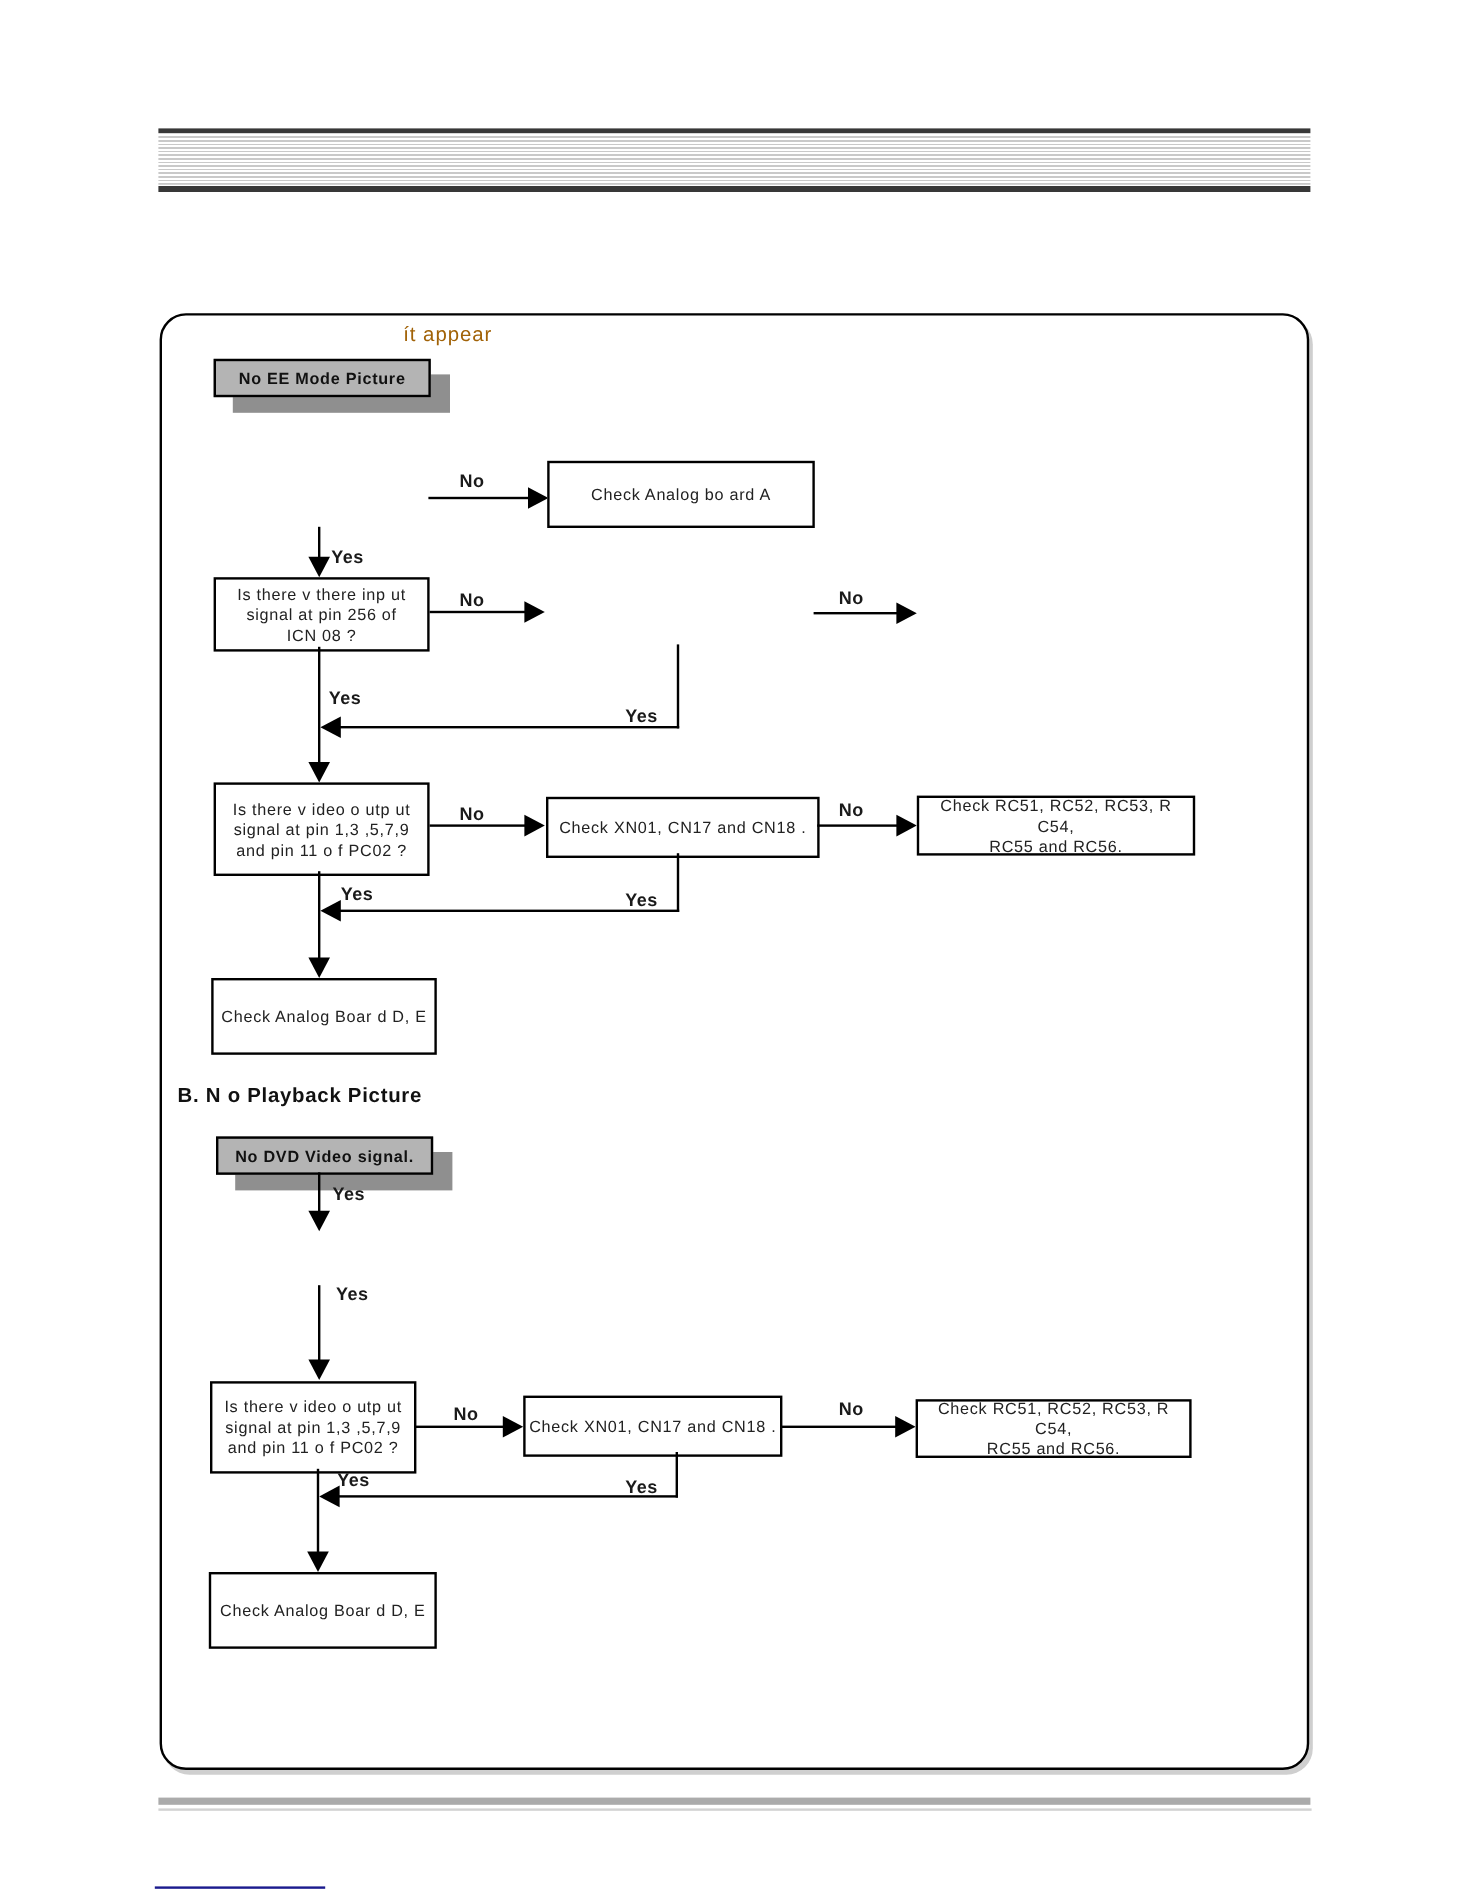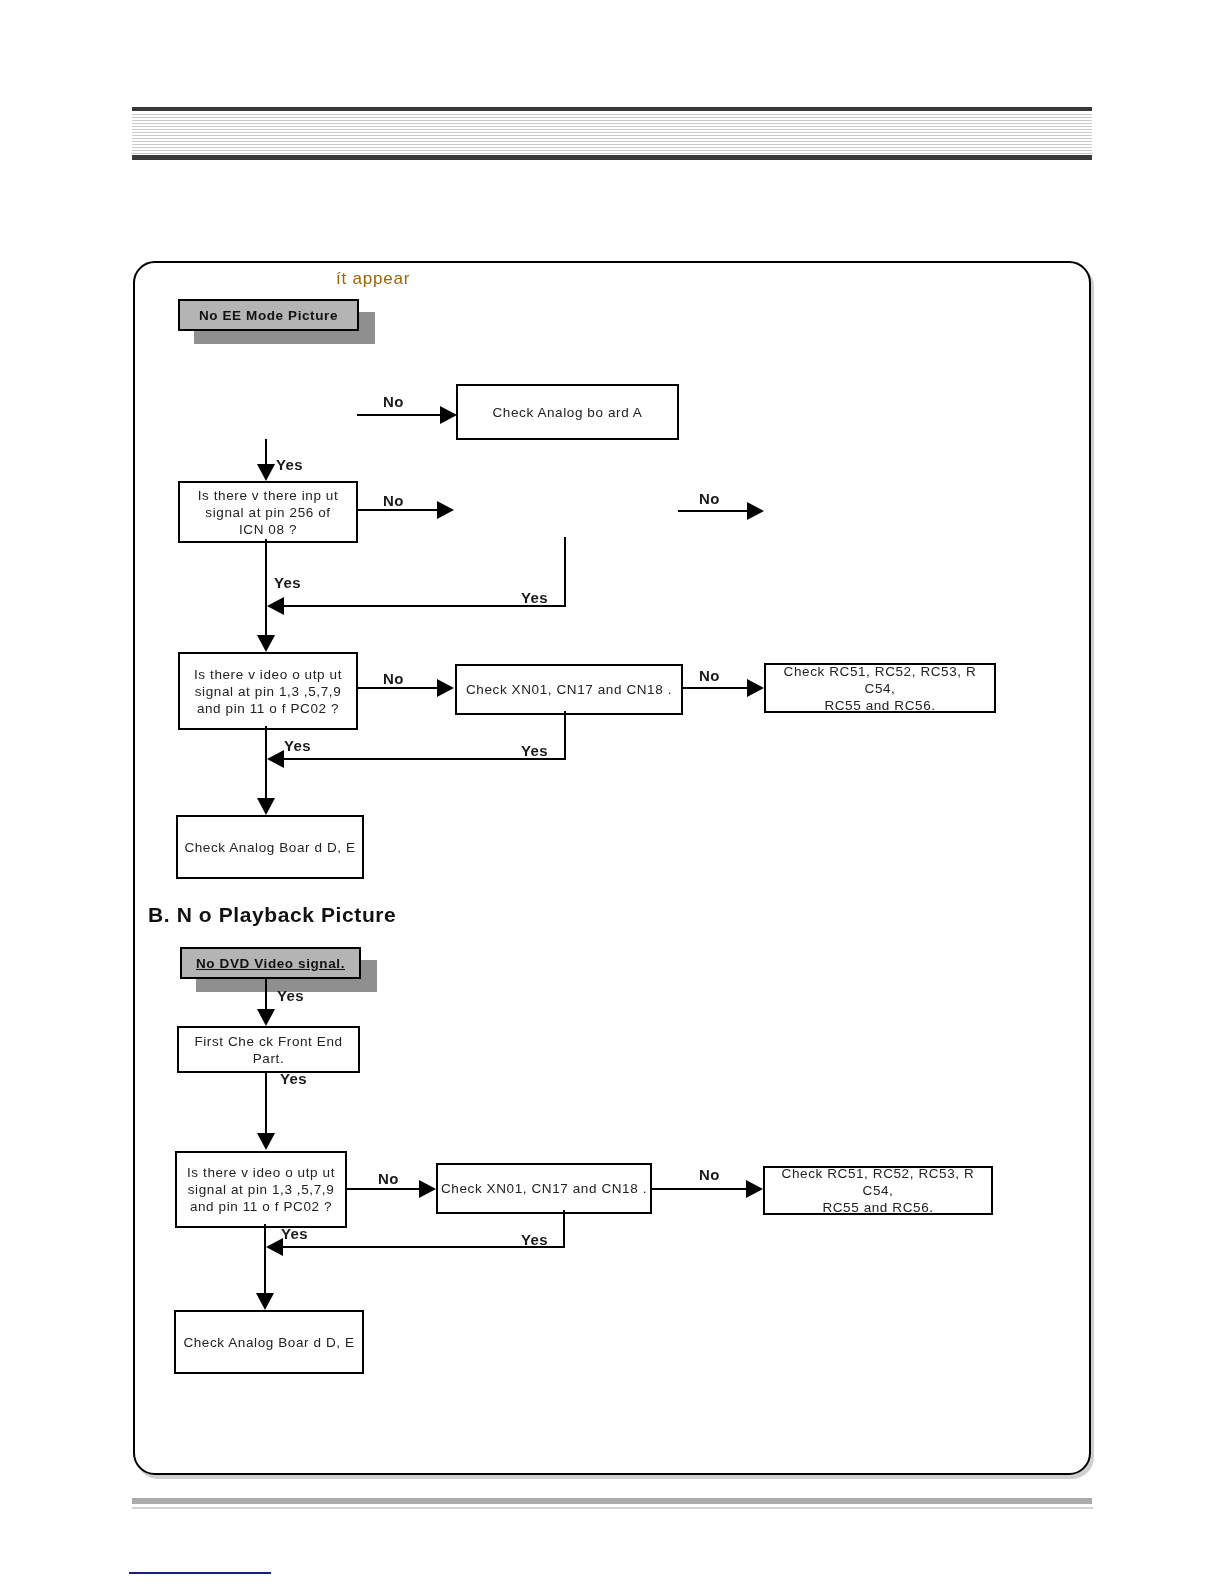"B. N o Playback Picture" .sec-title { font-size: 21px -> 17px }
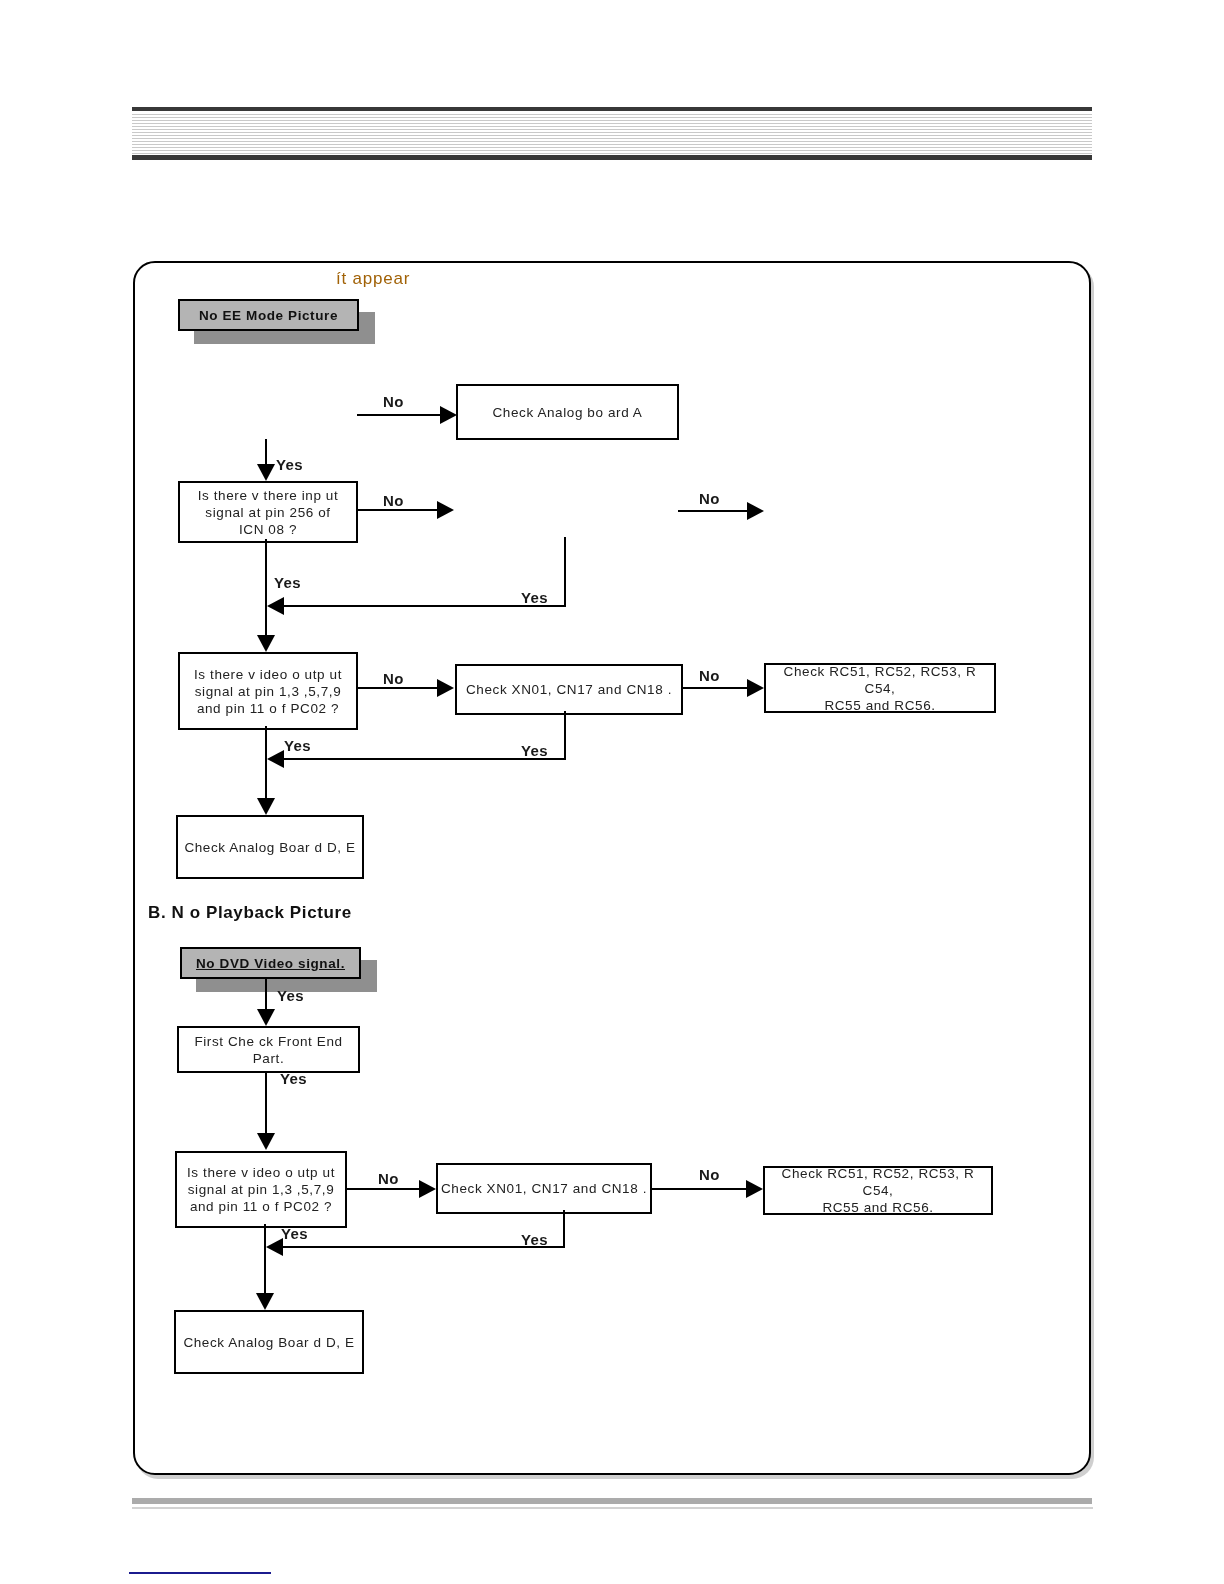"No DVD Video signal." div.gbox { text-decoration: underline -> none }
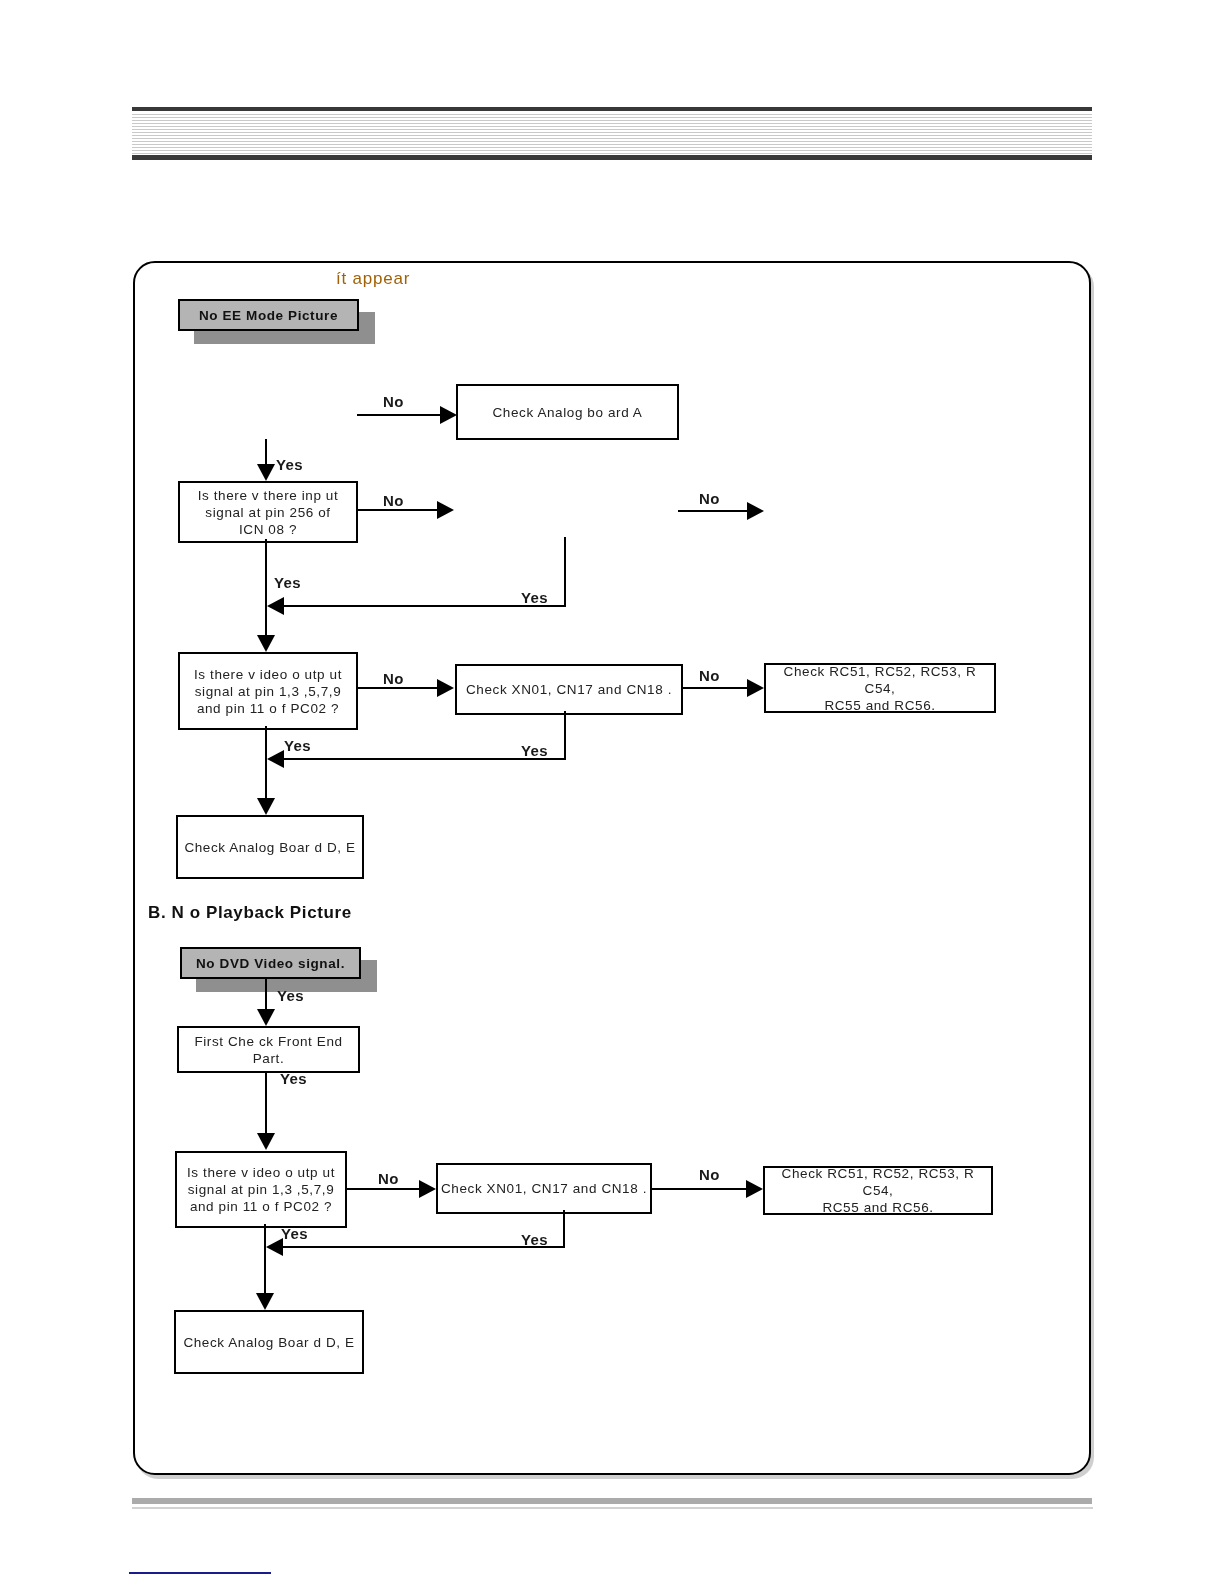"First Che ck Front End" div.box { html: <div> <div>First Che ck Front End</div> <div>Part.</div> </div> -> none }
